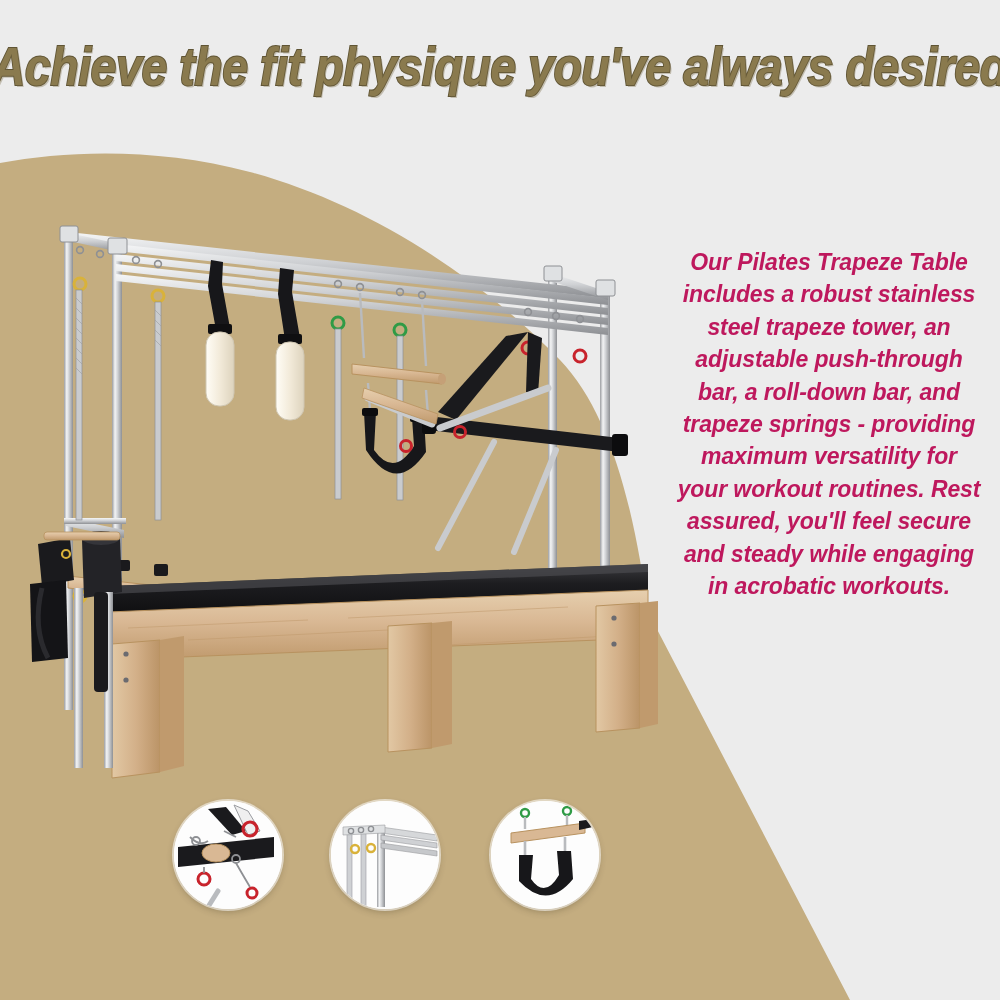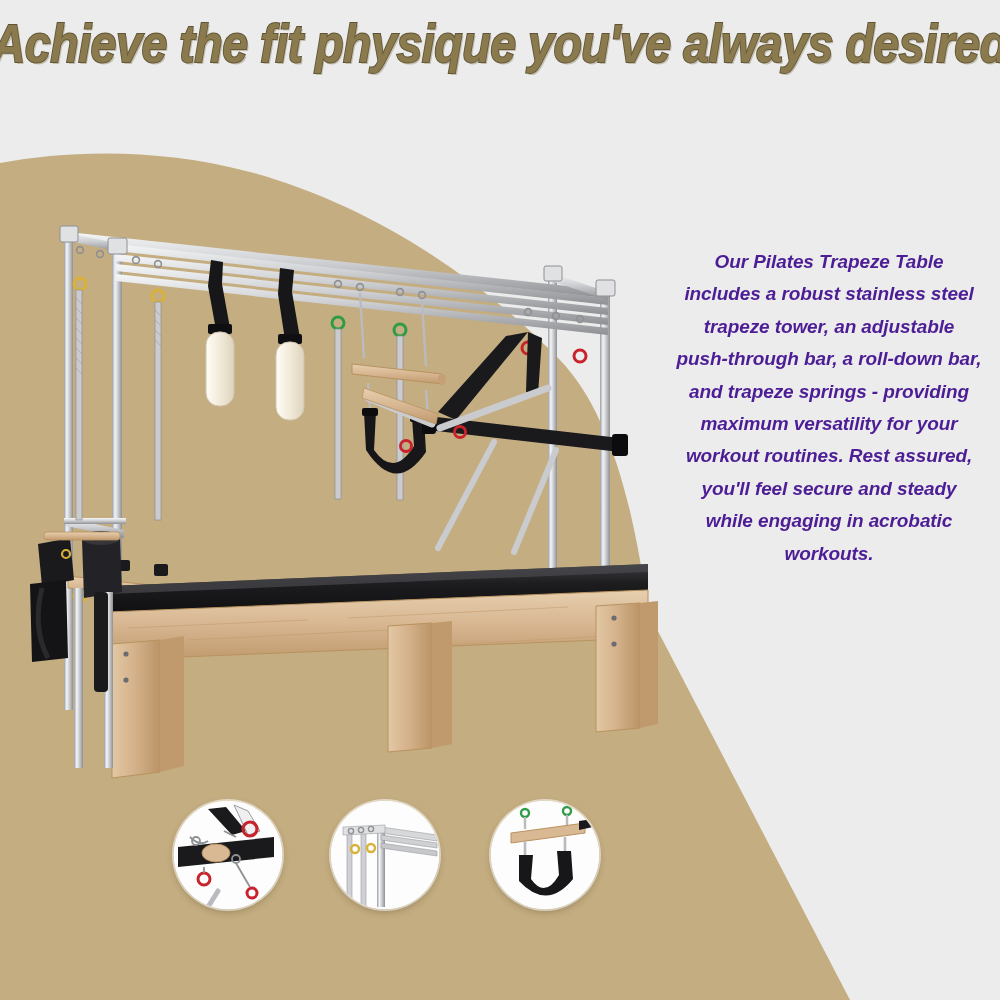"Achieve the fit physique you've" .headline-wrap { align-items: flex-start -> center; top: 16px -> 32px }
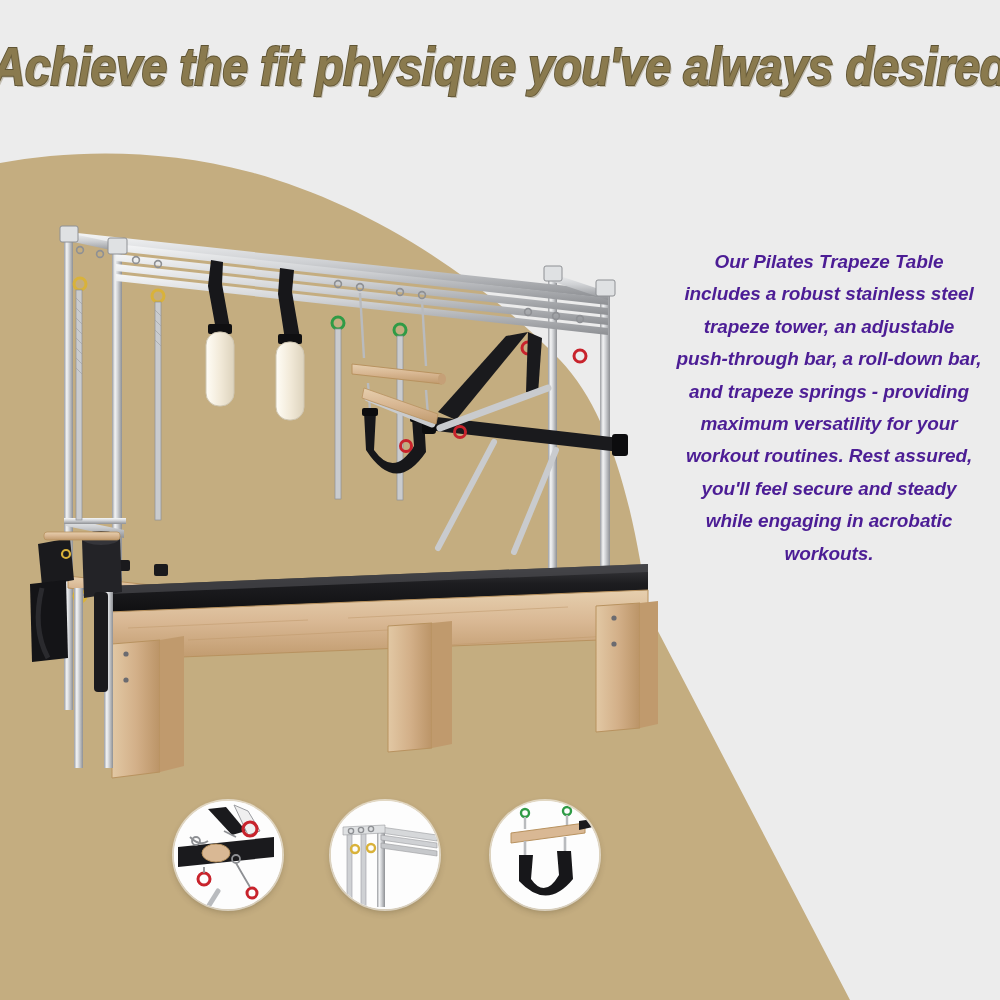"Our Pilates Trapeze Table includes" .copy { color: #4c1d95 -> #be185d; font-size: 19px -> 23px }
